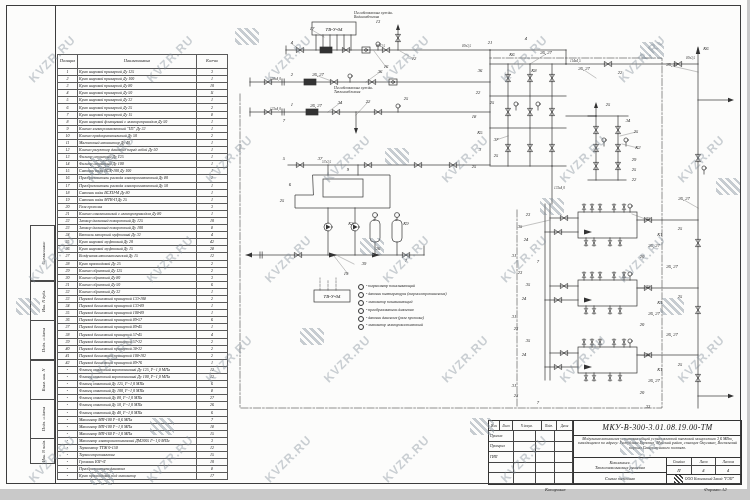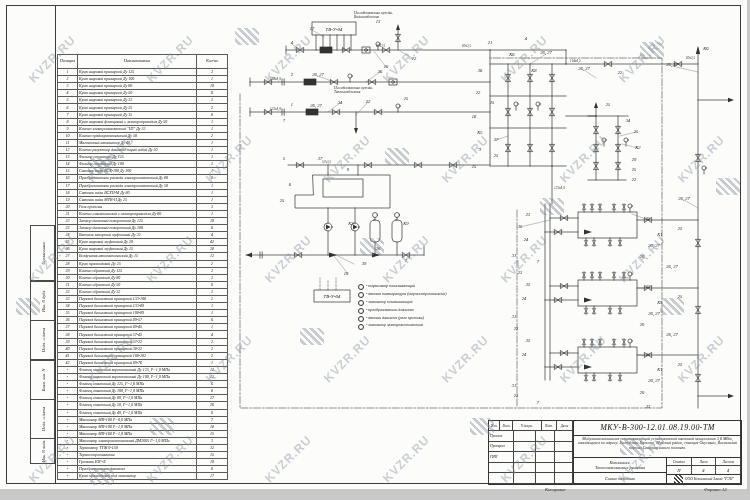"МКУ-В-300-12.01.08.19.00-ТМ" div.tb-doc { text: МКУ-В-300-12.01.08.19.00-ТМ -> МКУ-В-300-3.01.08.19.00-ТМ }
